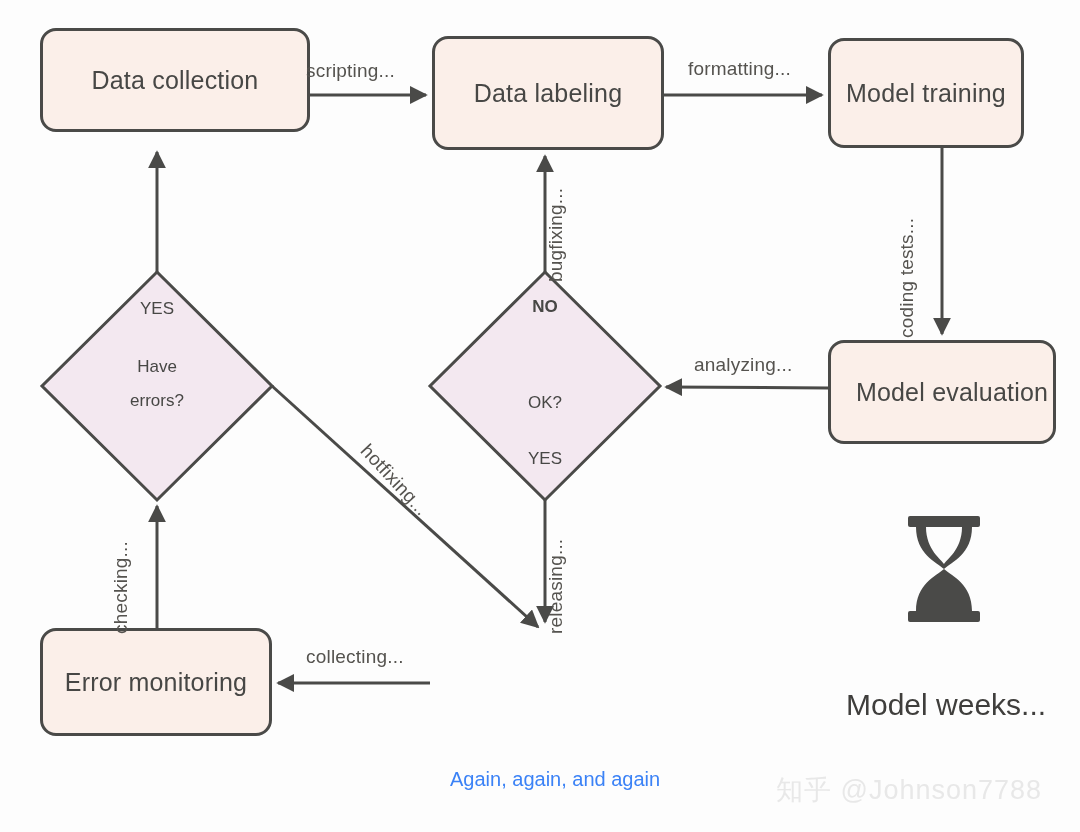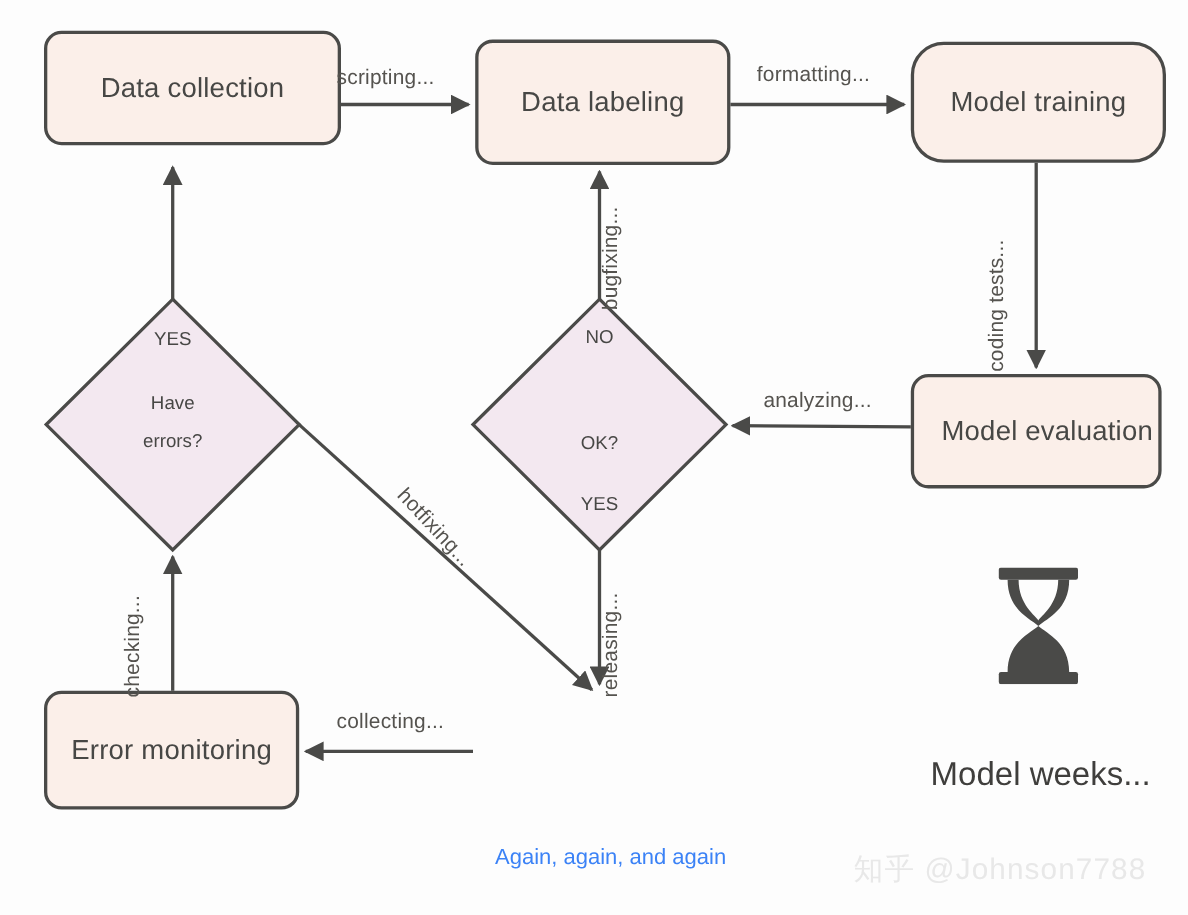"Model training" div.node-box { border-radius: 30px -> none; width: 232px -> 196px }
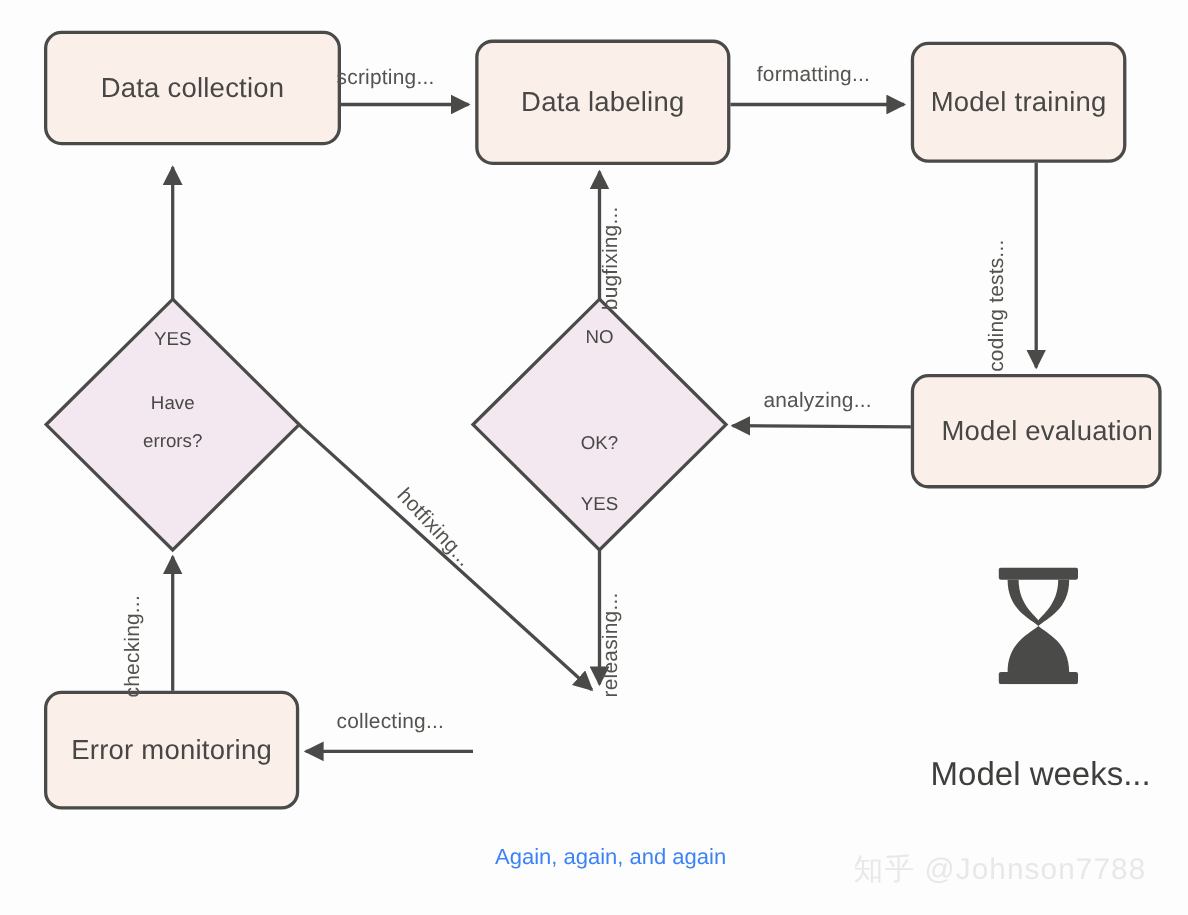"NO" div.diamond-label { font-weight: none -> bold }
